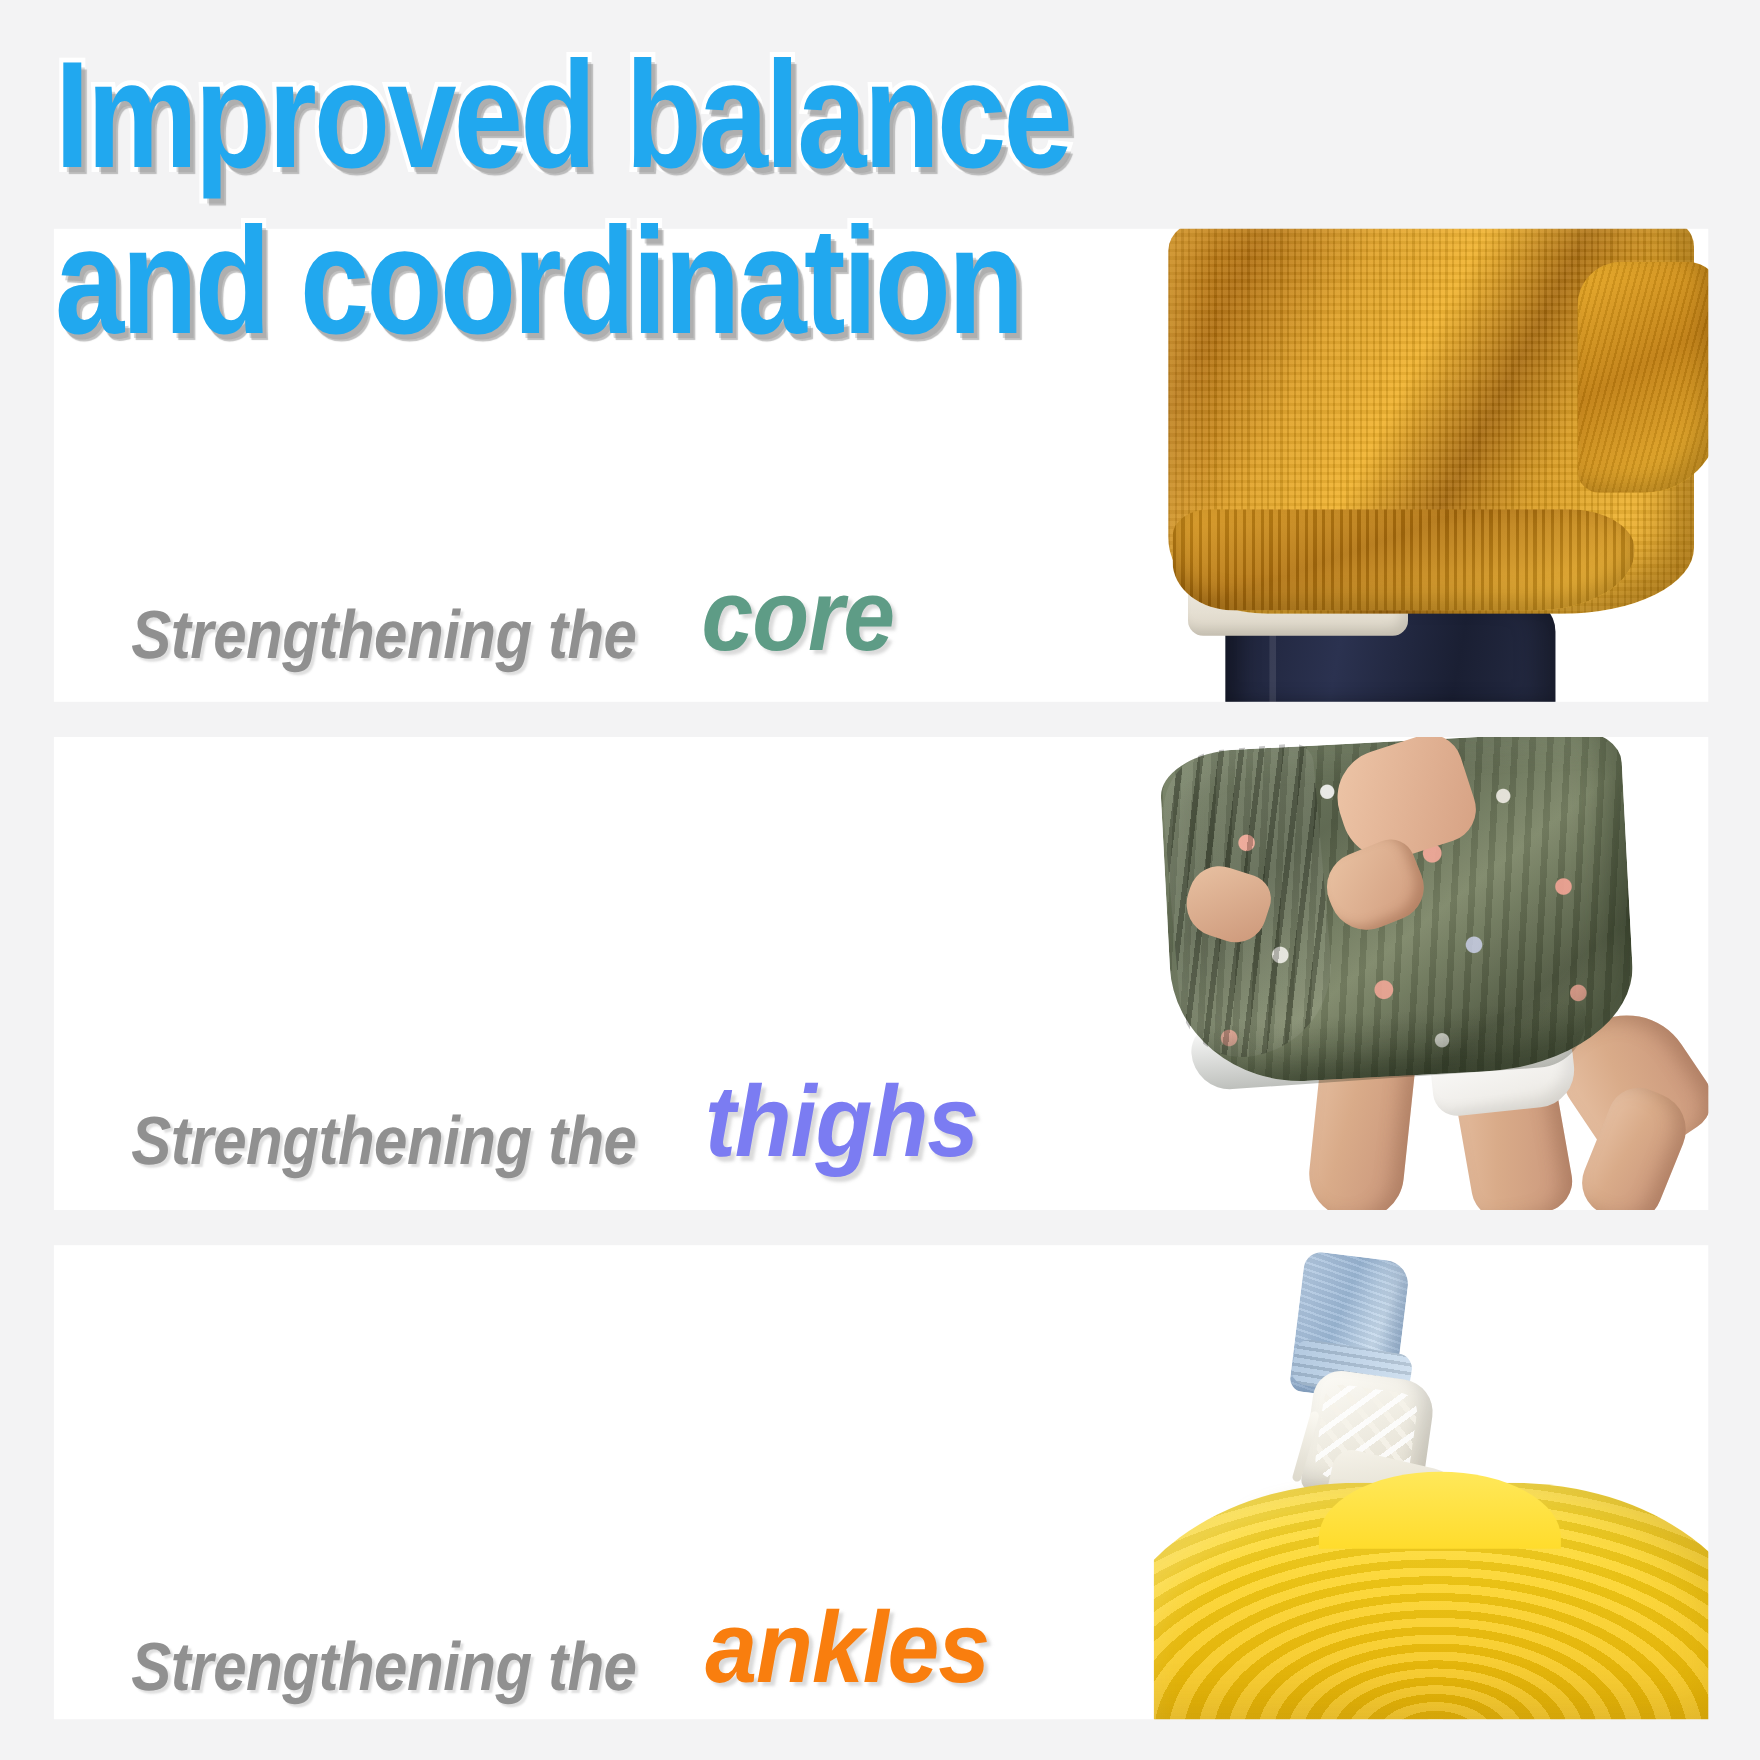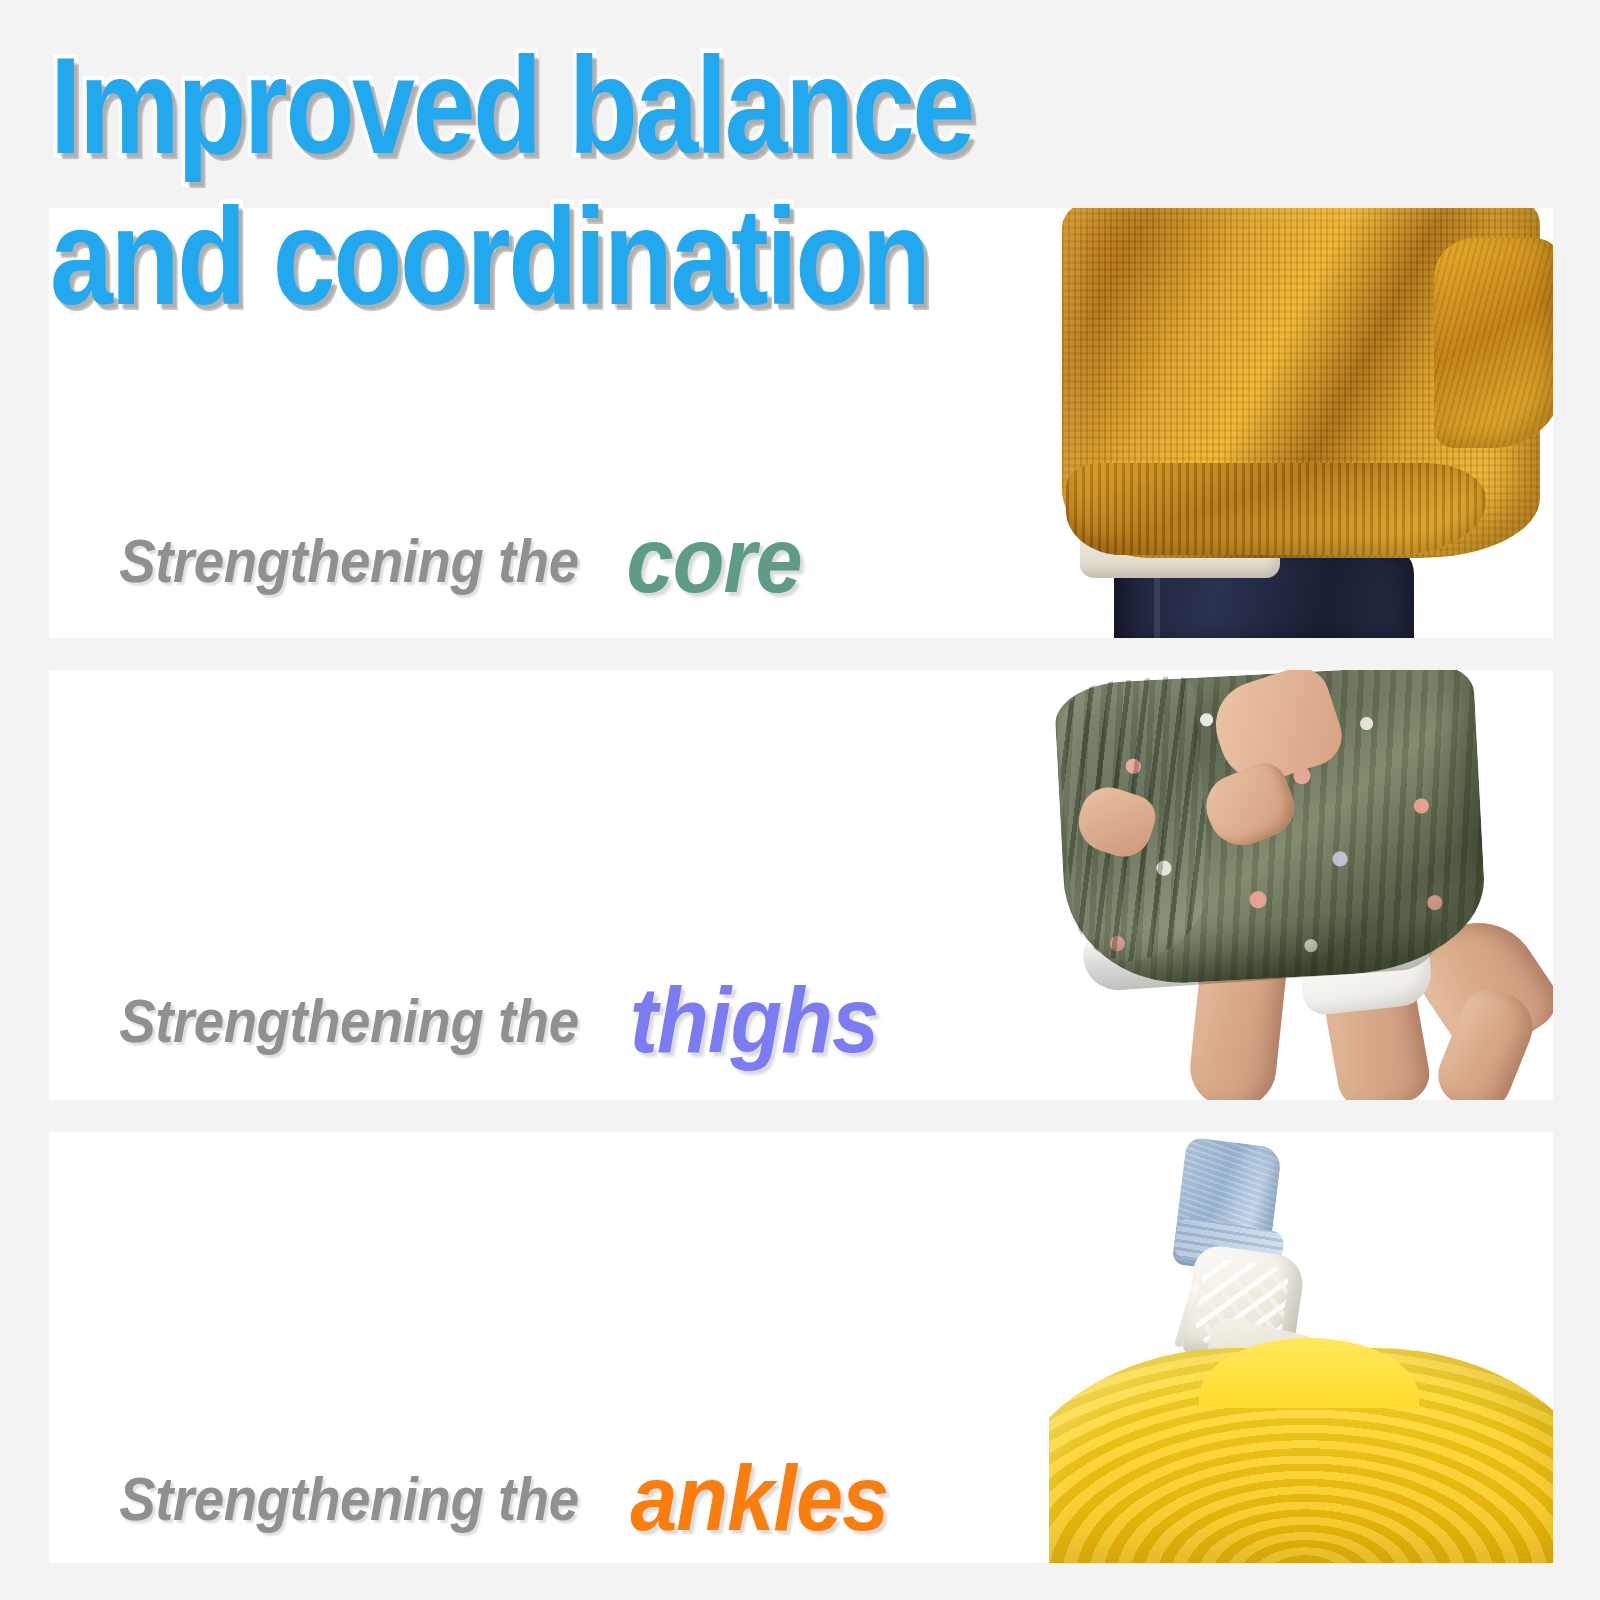"Strengthening the" .caption { align-items: center -> flex-end; gap: 9px -> 20px }
